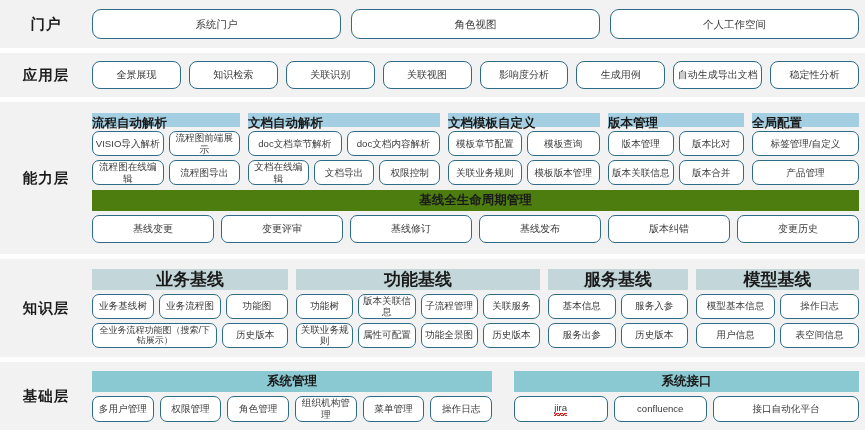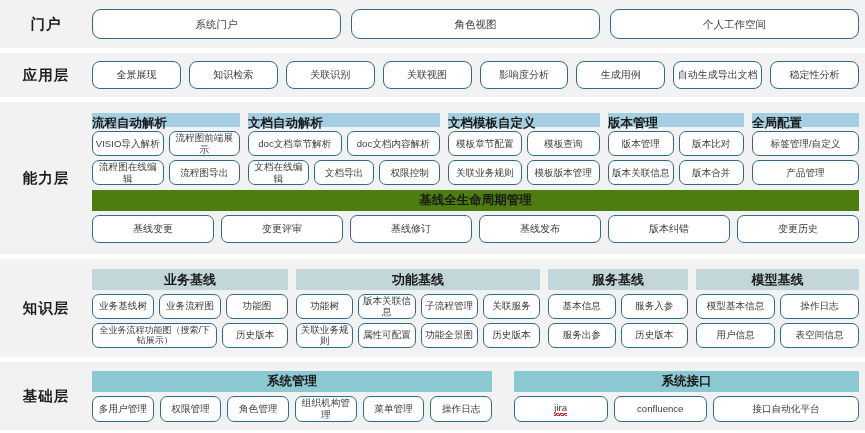"业务基线" .know-head { font-size: 13px -> 17px }
